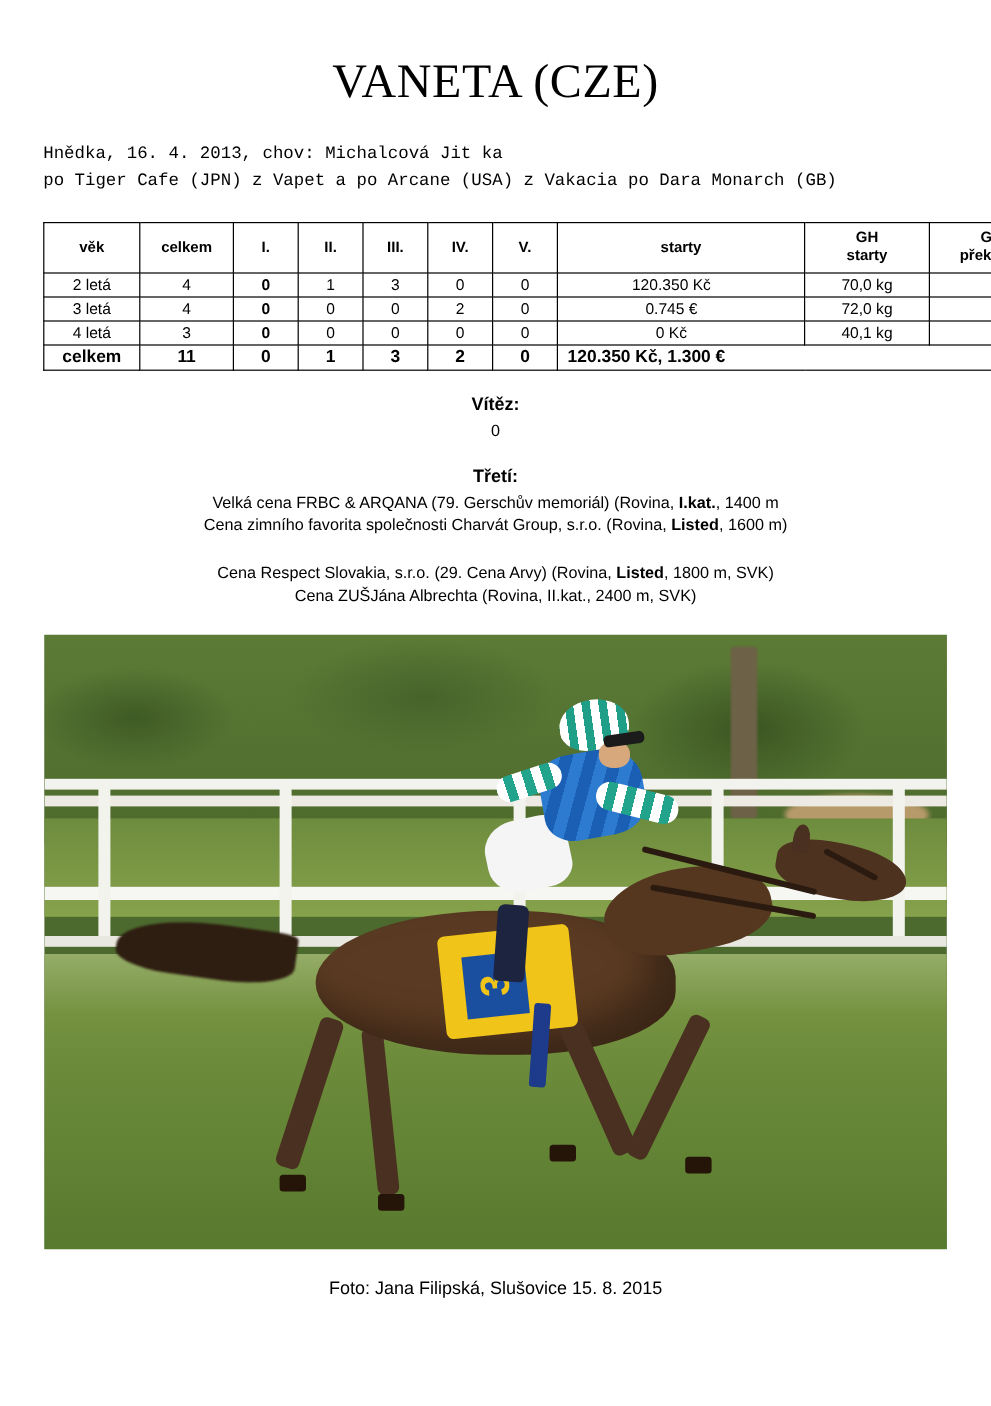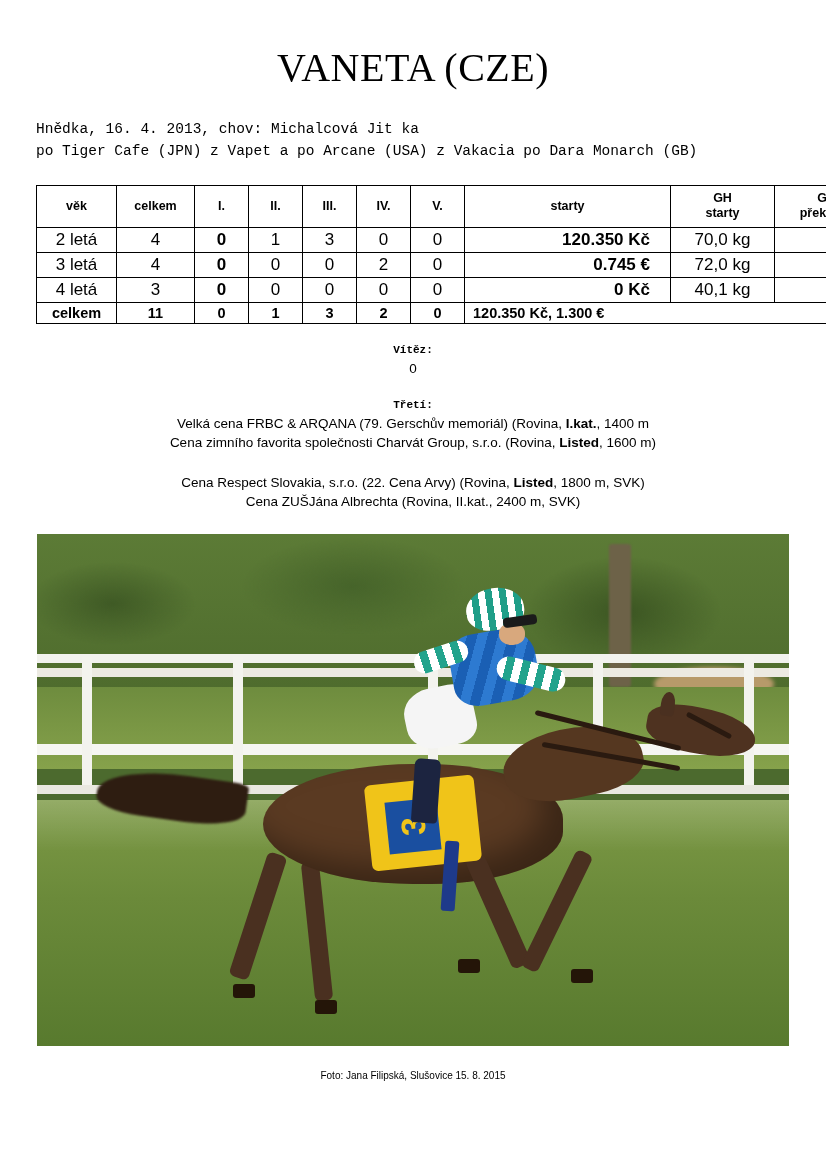"2 letá" table.stats tbody td { font-size: 17px -> 13px }
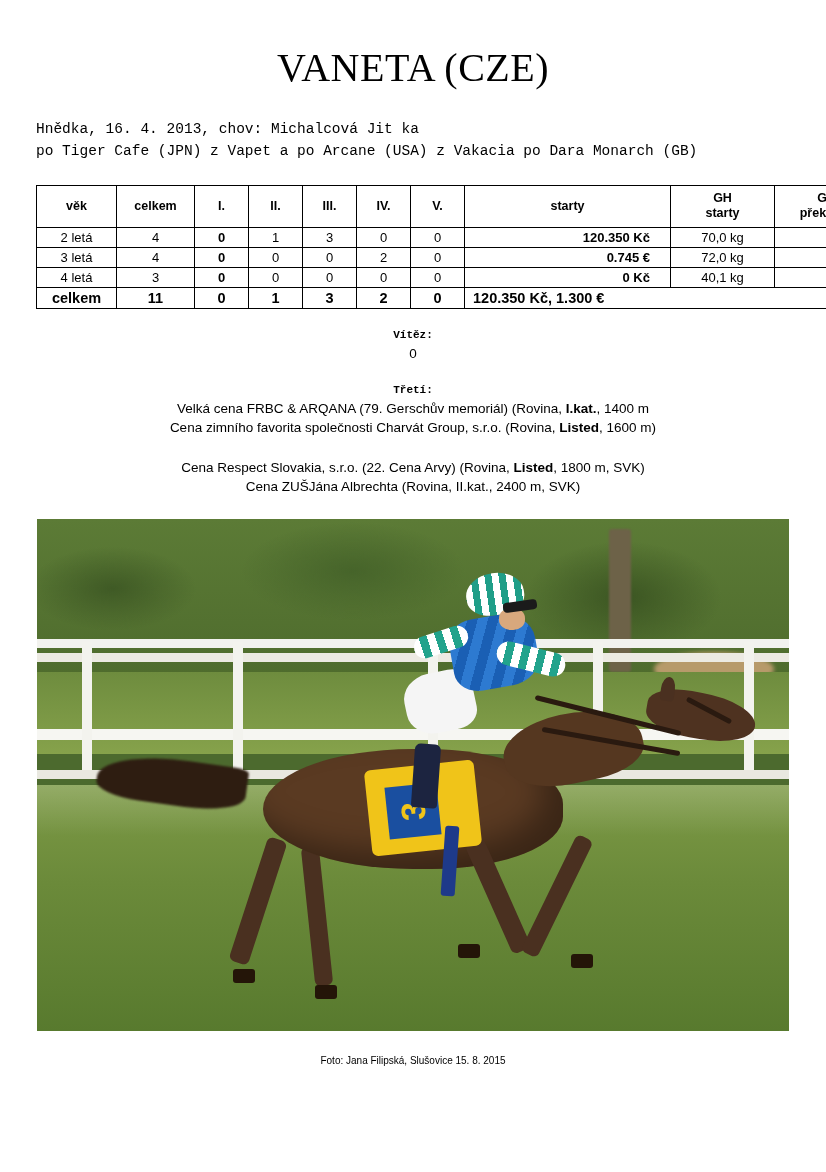"120.350 Kč" table.stats tbody td.money { font-weight: bold -> none; text-align: right -> center }
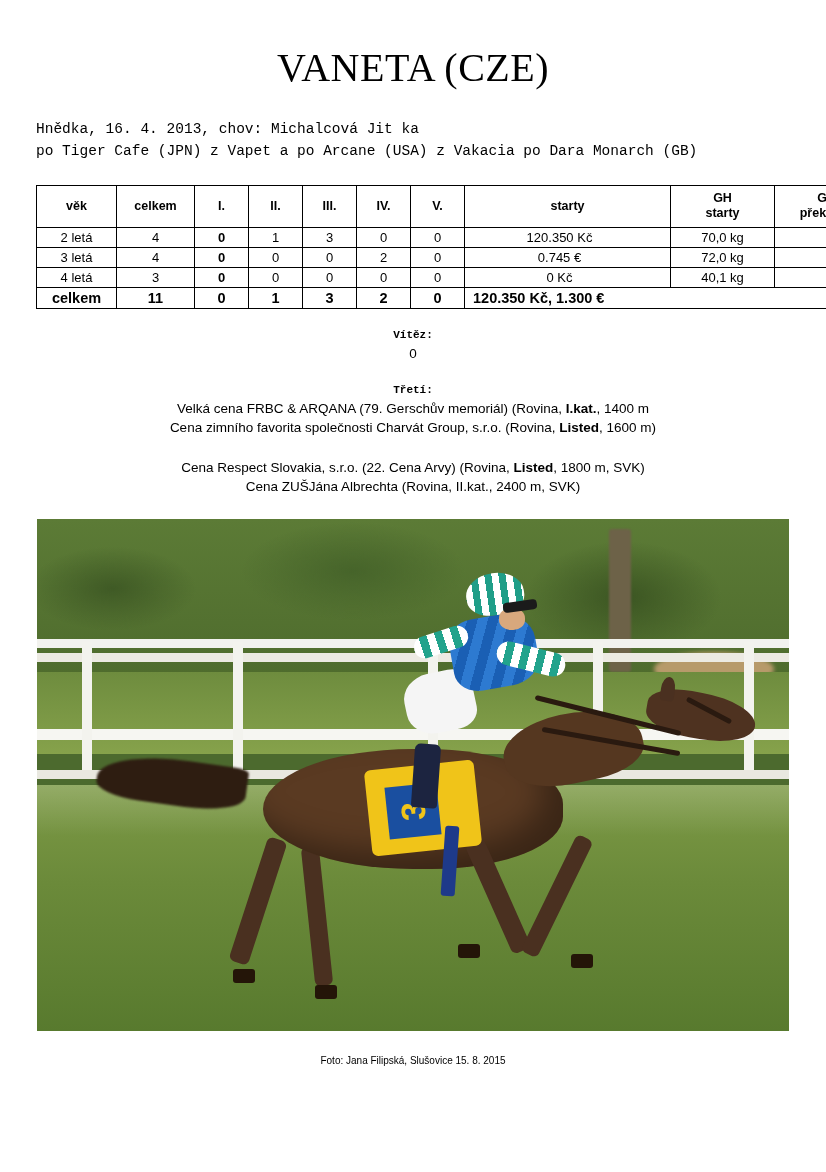"Vítěz:" .section h3 { font-family: Liberation Mono, monospace -> none; font-size: 11px -> 15px }
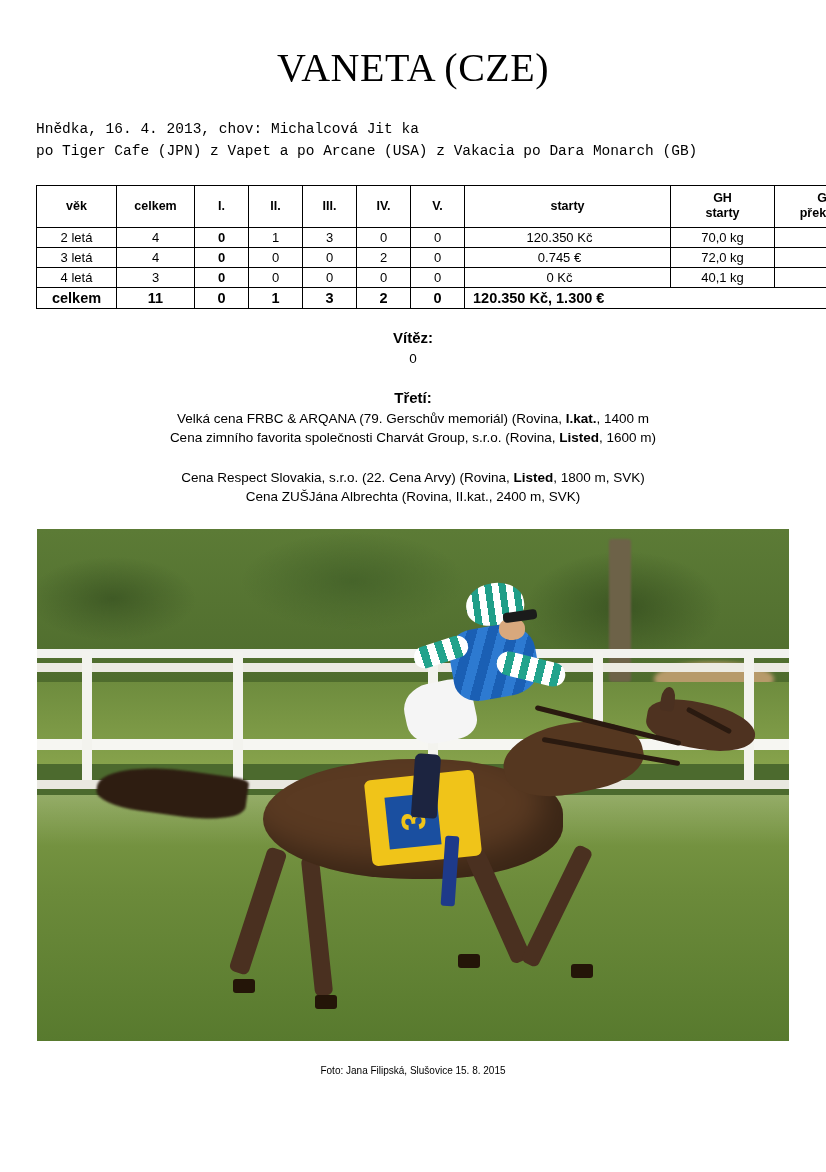"Cena Respect Slovakia, s.r.o. (22." span { text: 22 -> 29 }
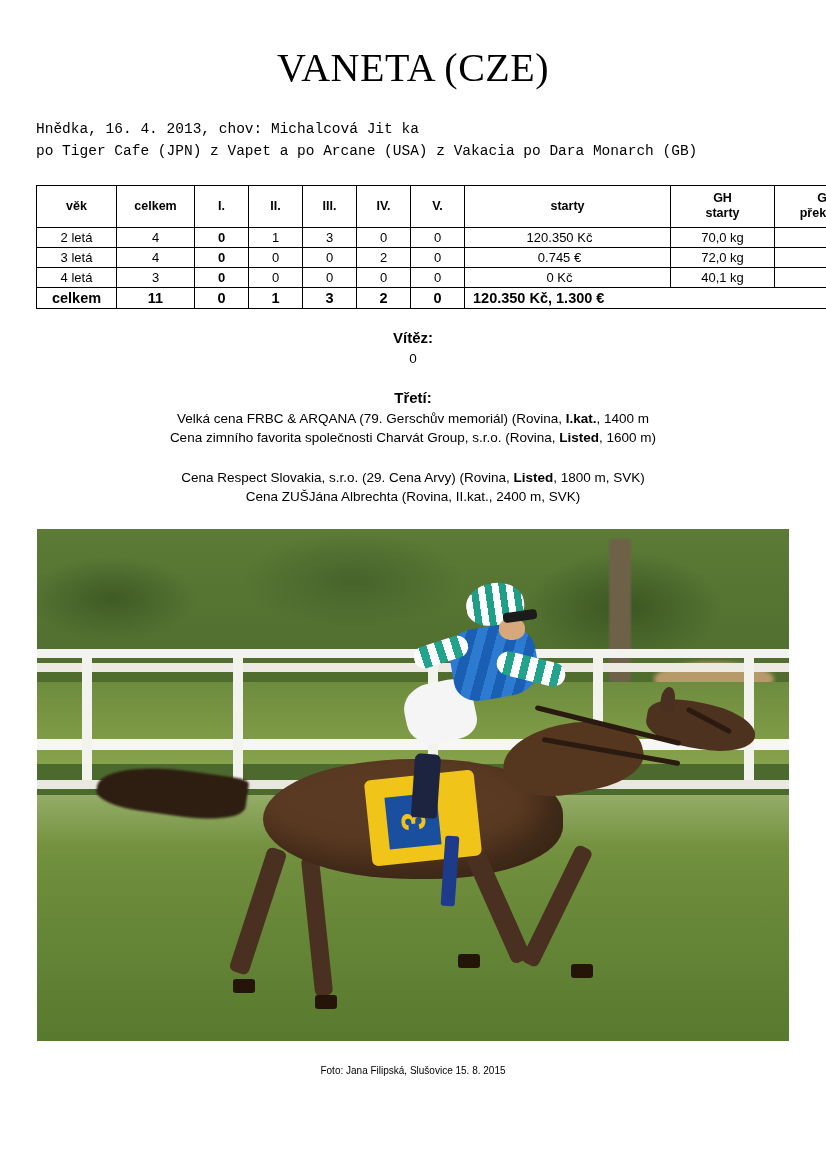"Foto: Jana Filipská, Slušovice 15." .caption { font-size: 10px -> 15px }
